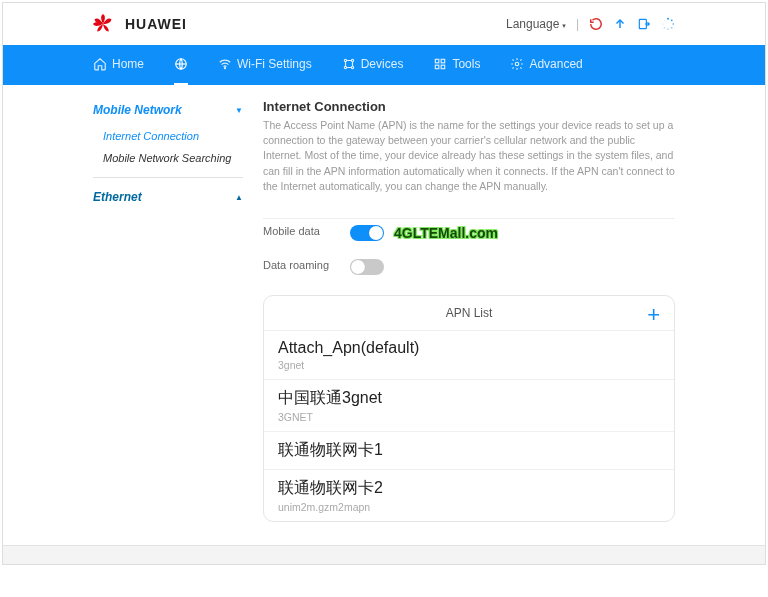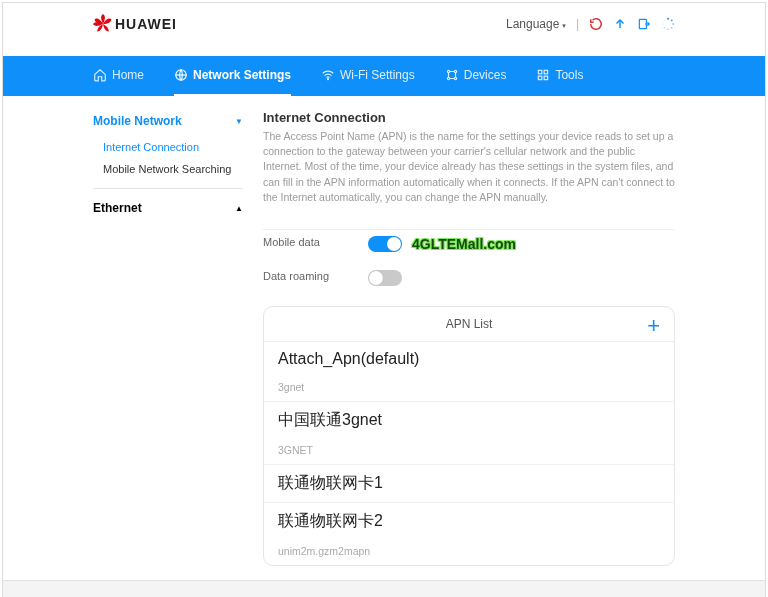"HUAWEI" .logo { gap: 2px -> 12px }
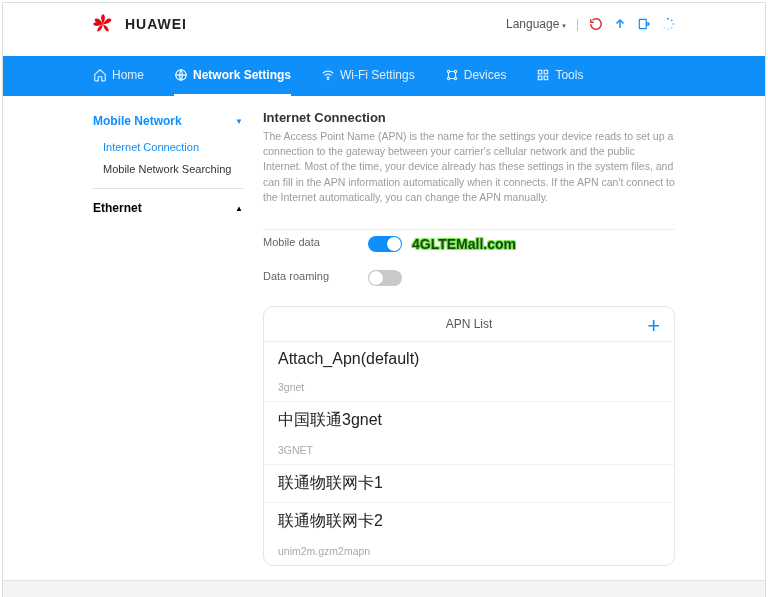"Home" .nav { margin-top: 11px -> none }
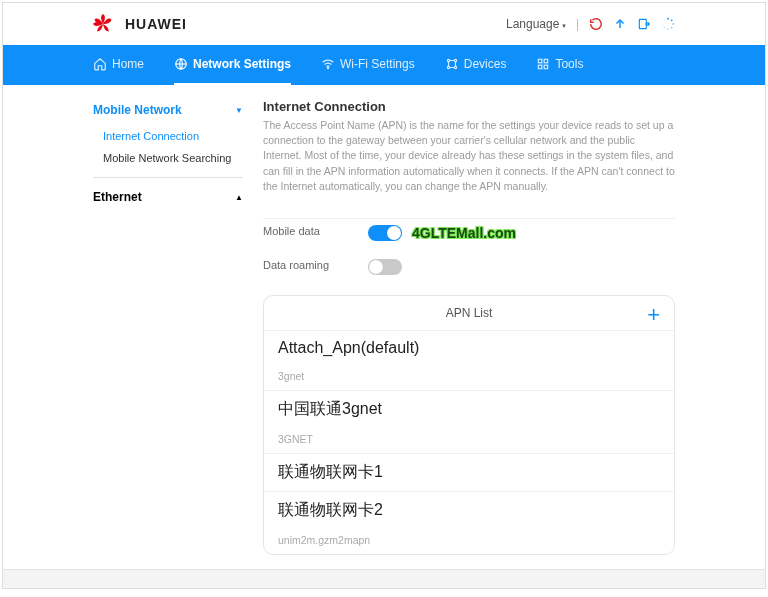"Network Settings" span { html: <span>Network Settings</span> -> none }
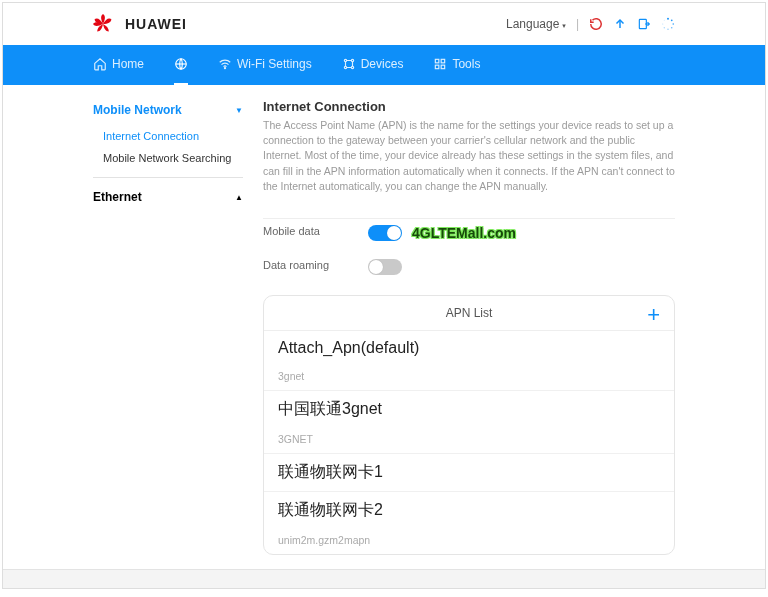"Advanced" div.nav-item { html: none -> <div> <svg> <circle></circle> <path></path> </svg> <span>Advanced</span> </div> }
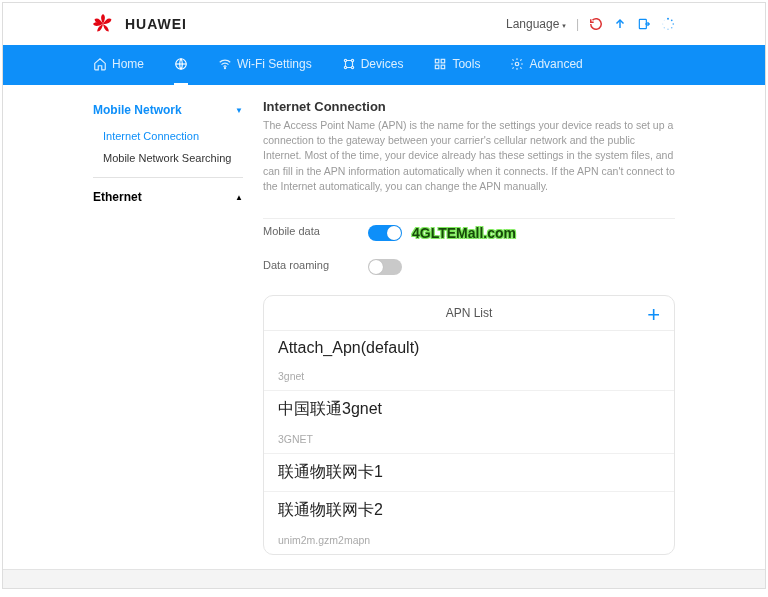"Mobile Network" .sidebar { font-style: none -> italic }
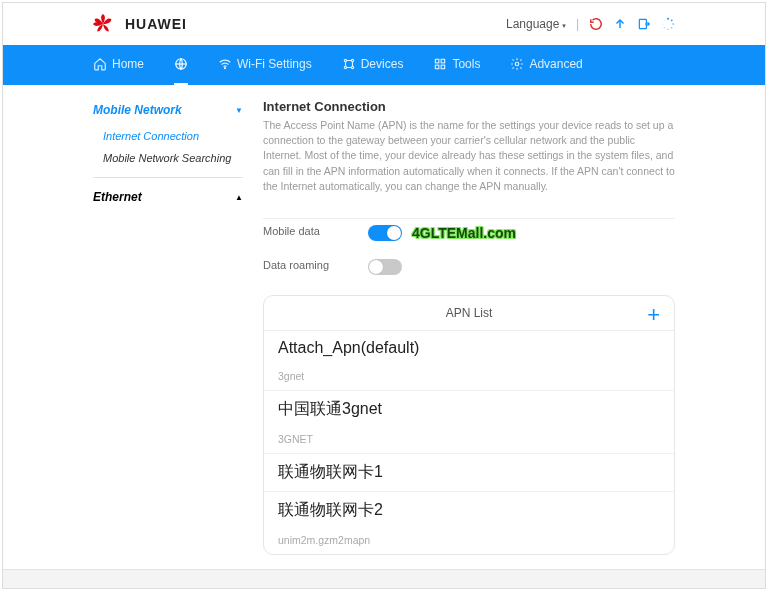"Ethernet" .side-group-header { color: #000000 -> #0369a1 }
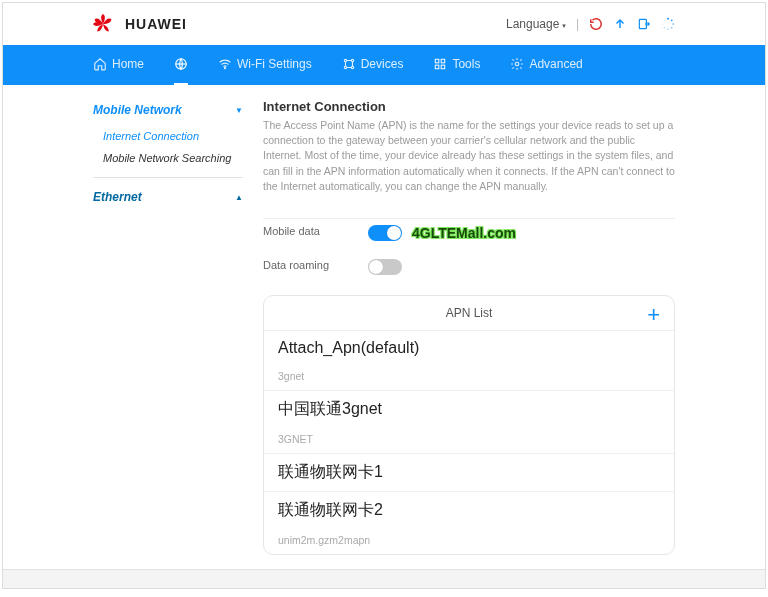"Mobile data" .field-row .label { width: 105px -> 87px }
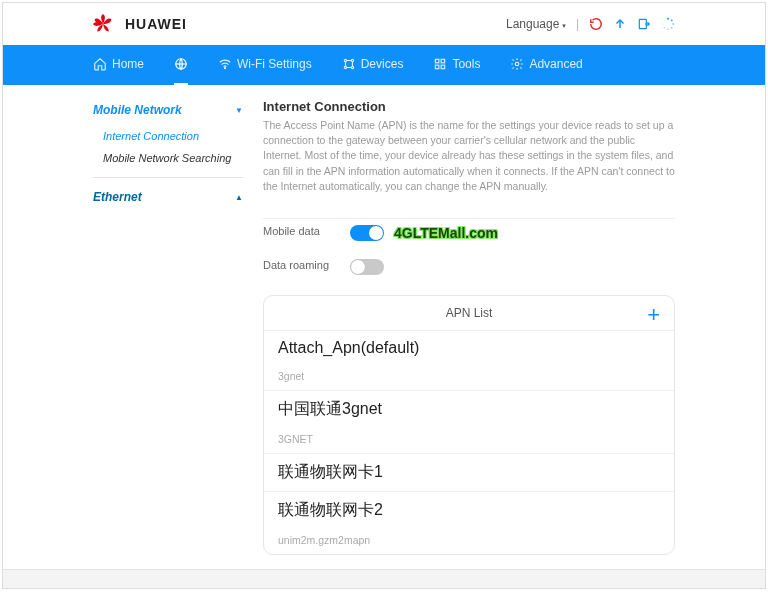"3gnet" .apn-row .sub { margin-top: 13px -> 2px }
